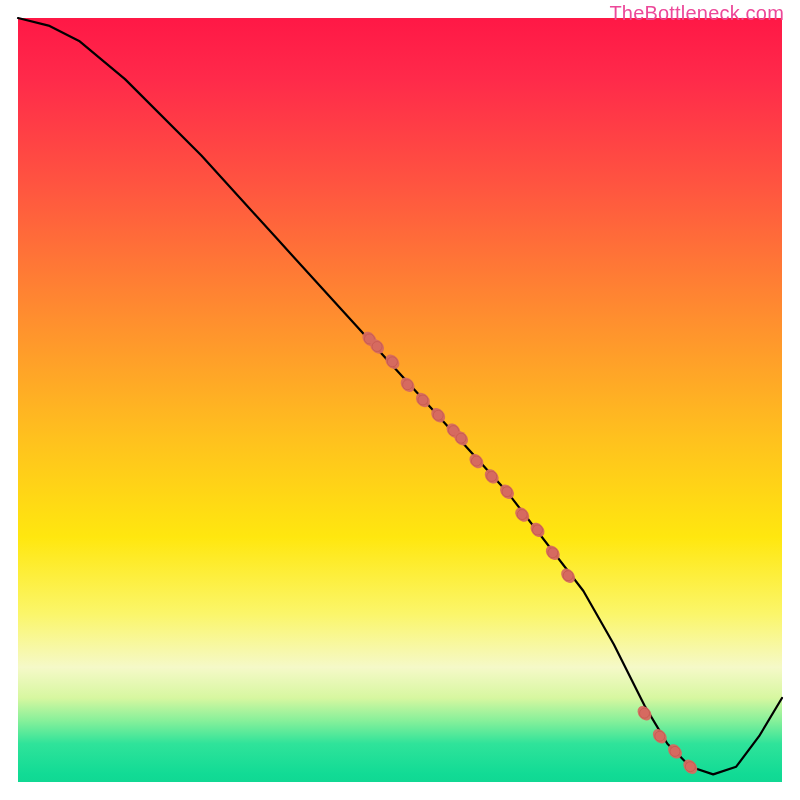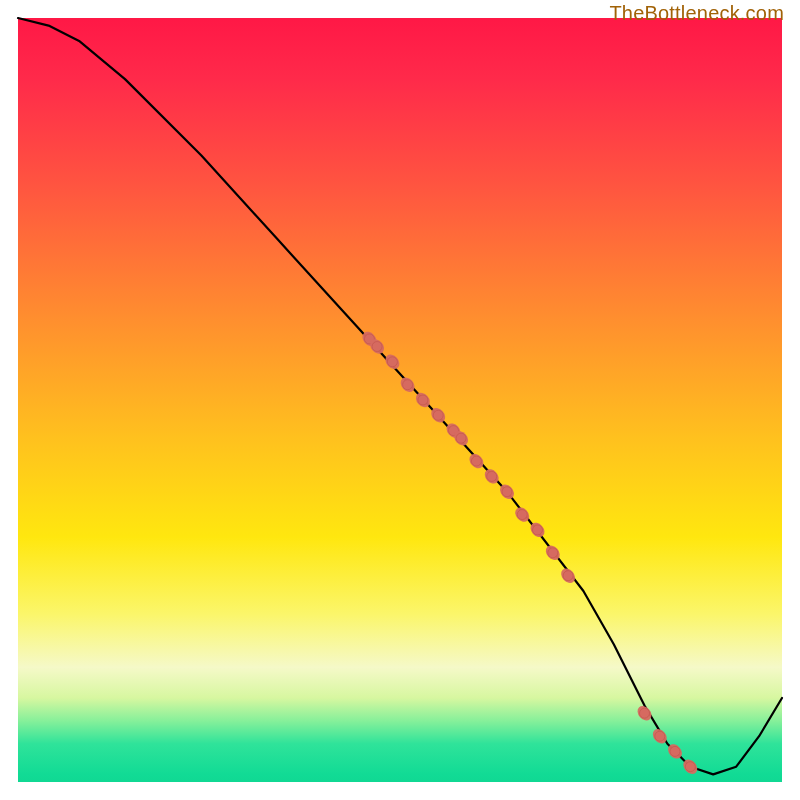"TheBottleneck.com" .watermark { color: #a16207 -> #ec4899 }
